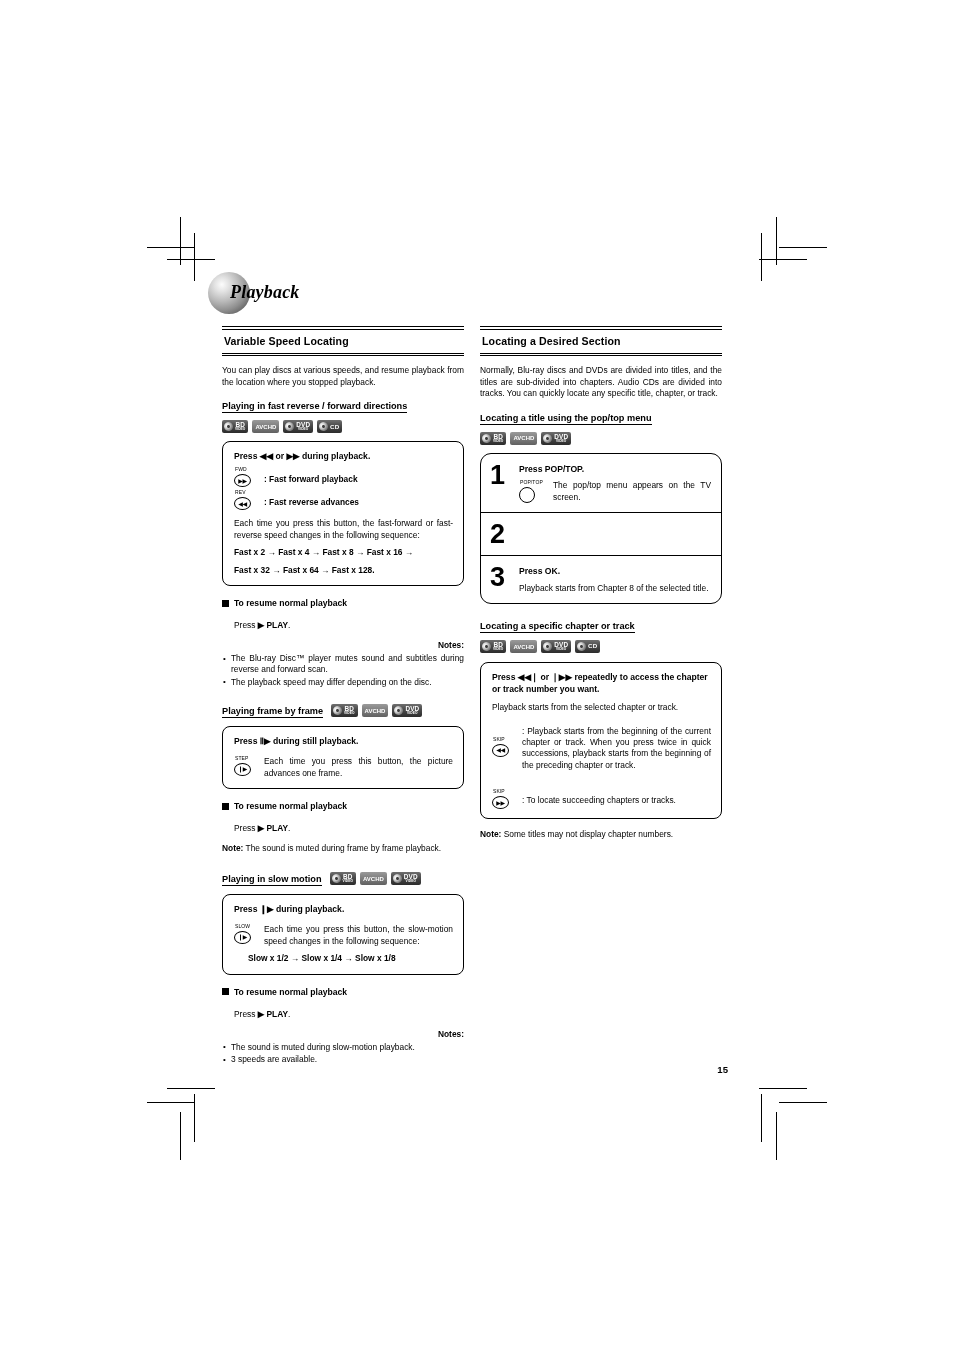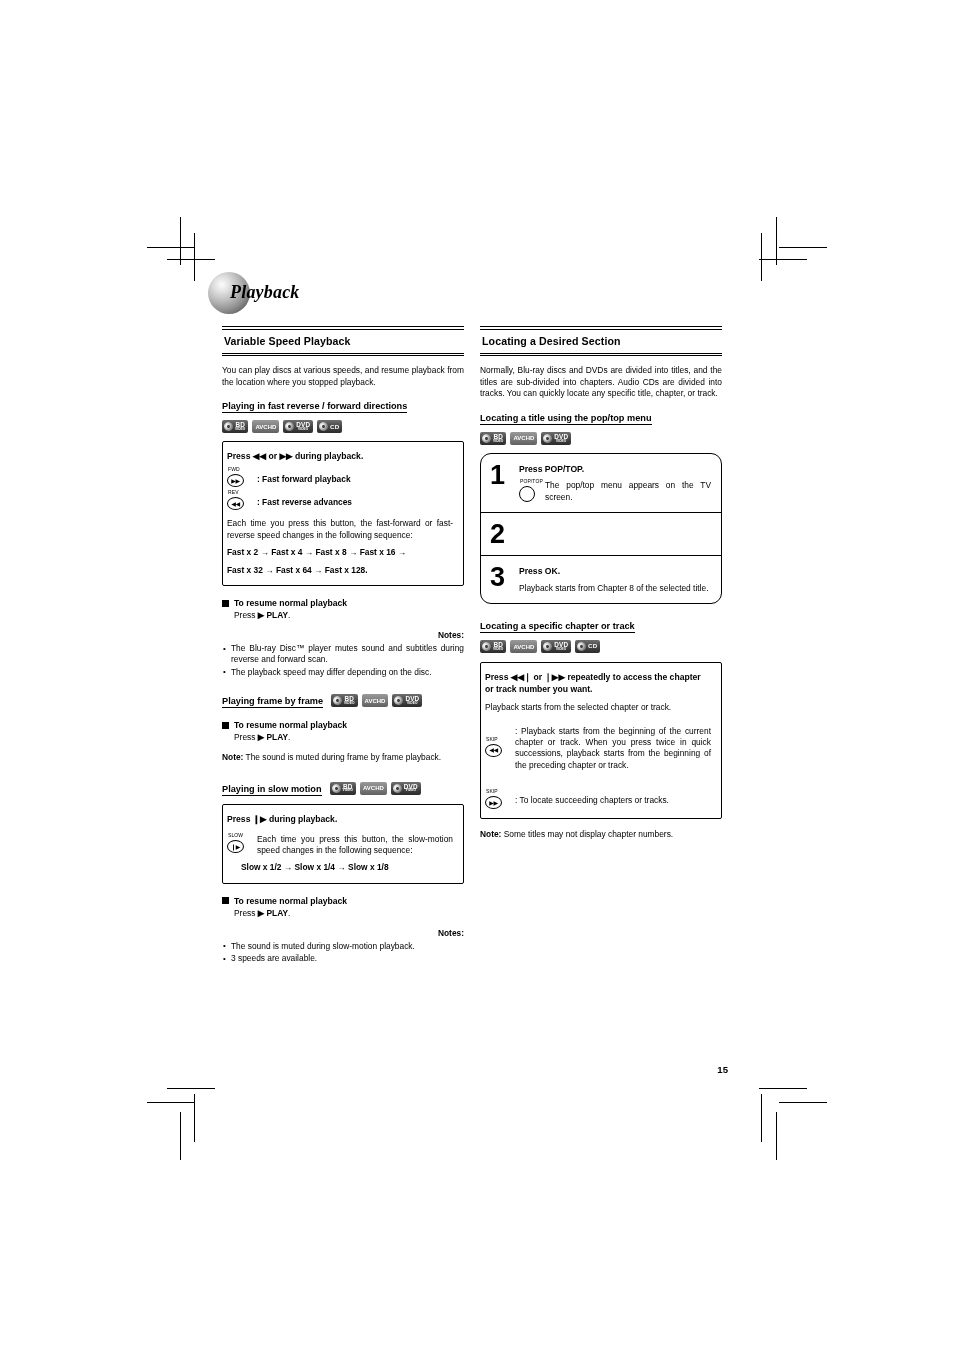"Variable Speed Playback" h2 { text: Playback -> Locating }
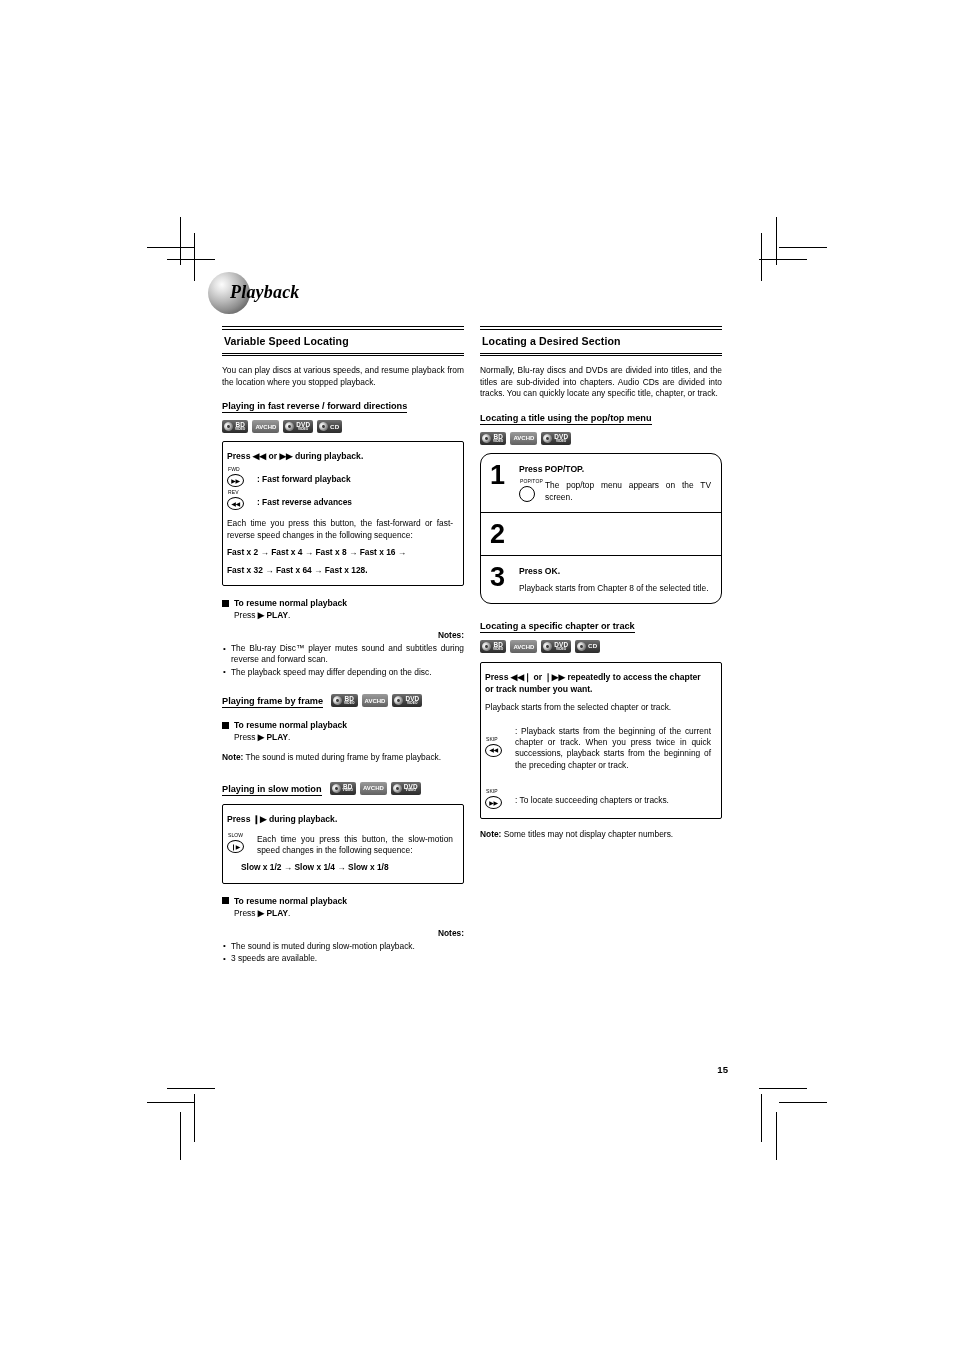"Press ◀◀ or ▶▶ during" .box { border-radius: 2px -> 8px; padding: 9px 10px 9px 4px -> 9px 10px 9px 11px }
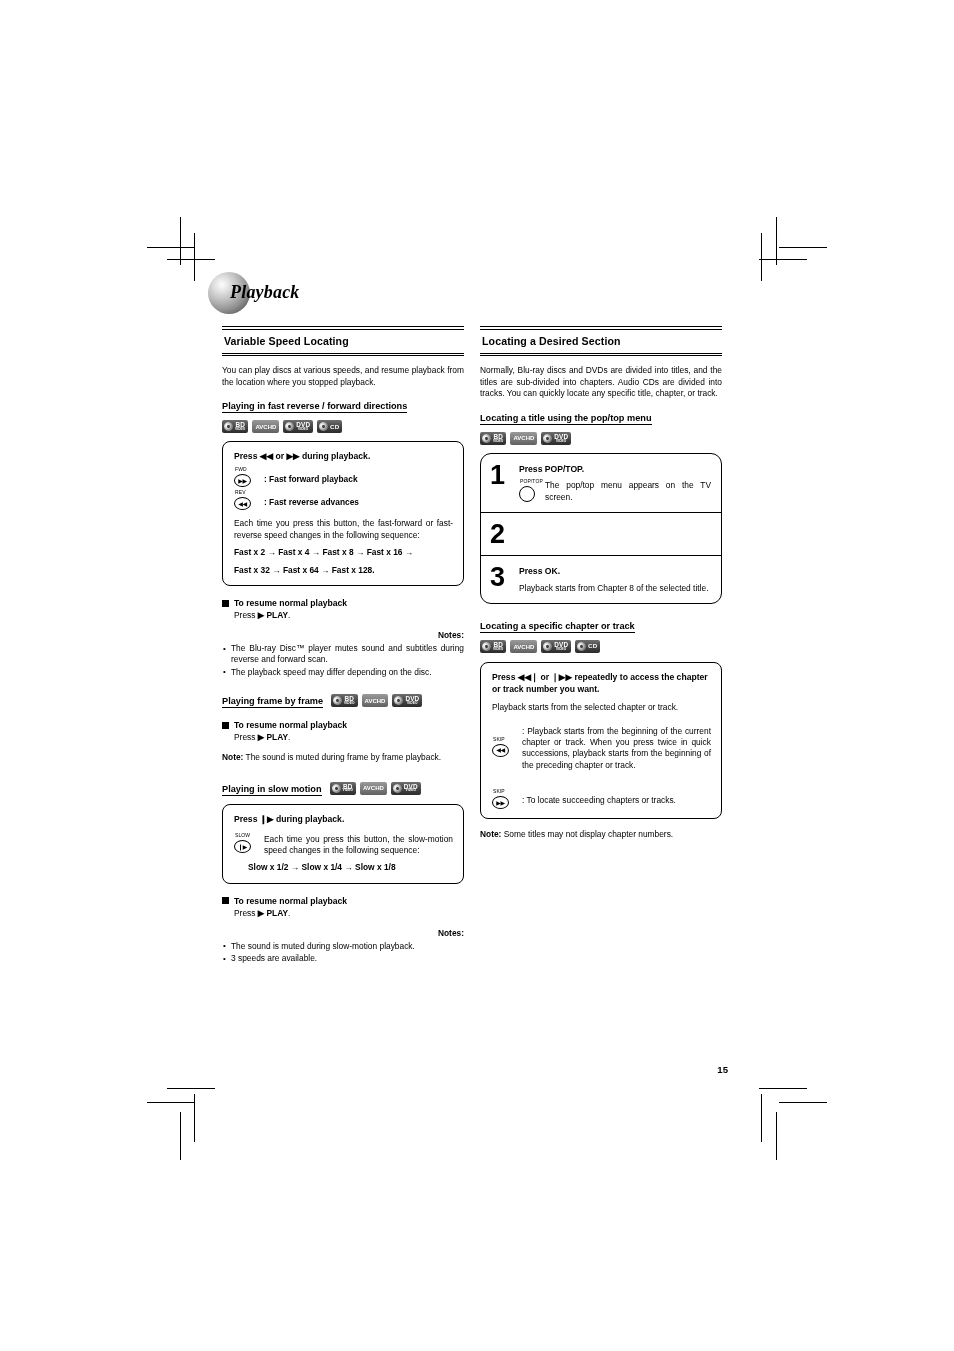"The pop/top menu appears on" .stepbody .withkey { align-items: flex-start -> center; gap: none -> 8px }
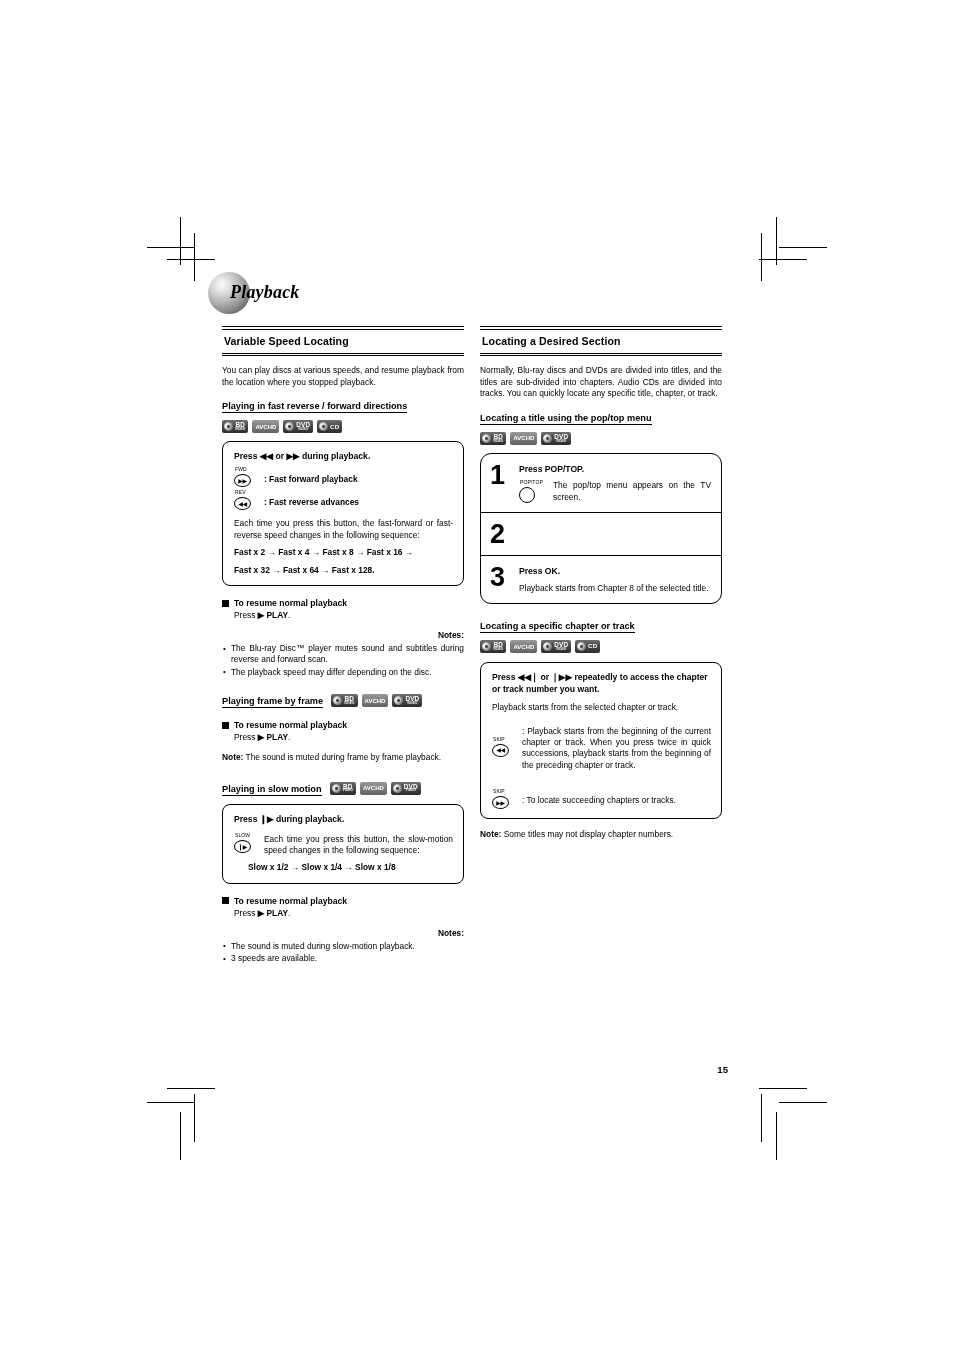"Press ▶ PLAY." .sub-line { margin: 2px 0 0 12px -> 12px 0 0 12px }
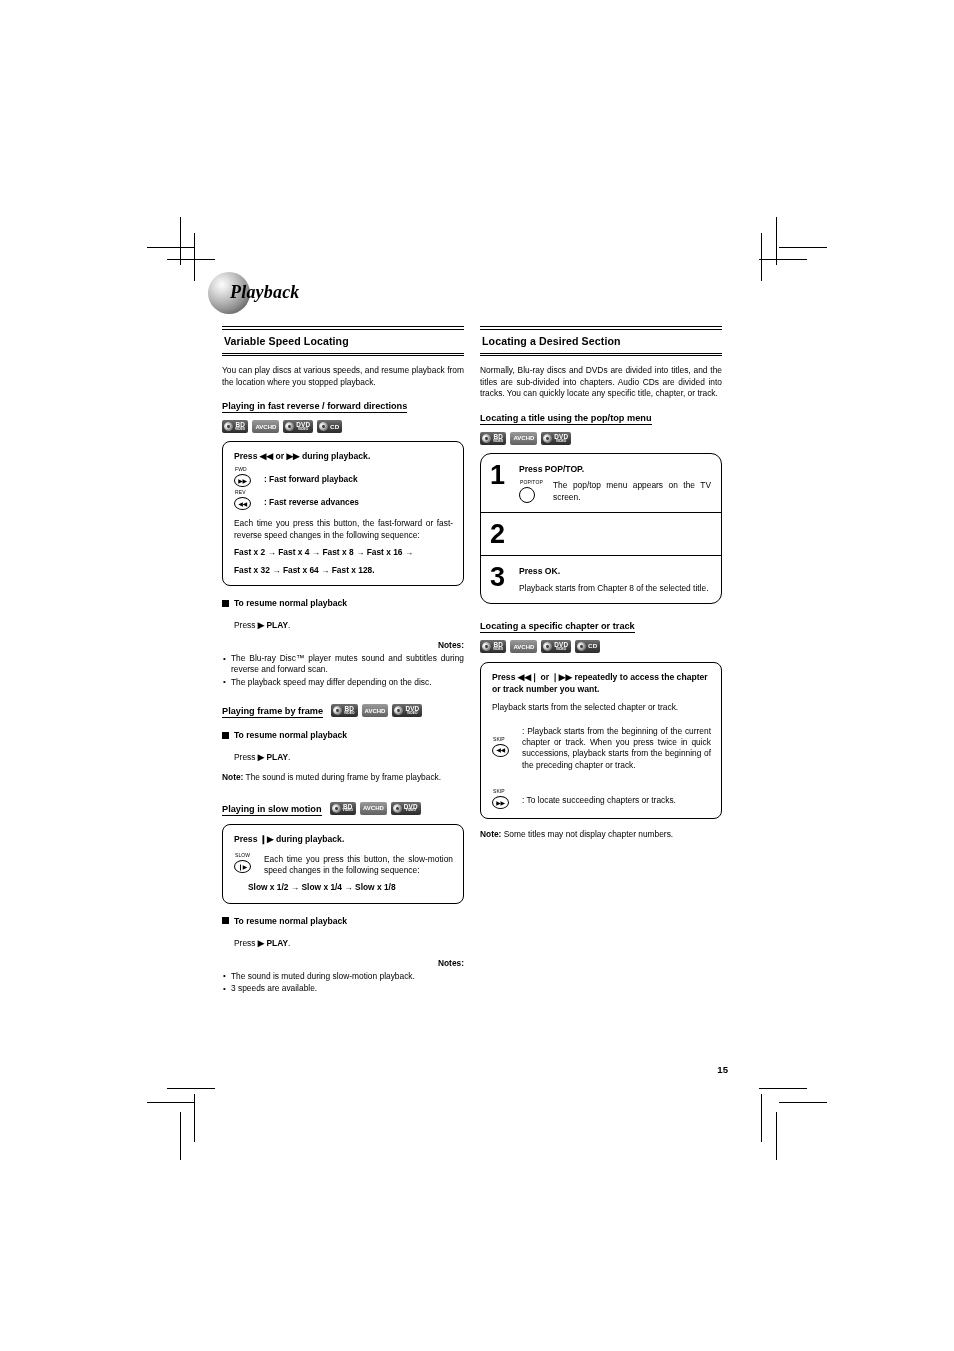"Press Ⅱ▶ during still playback." div.box { html: none -> <div> <div>Press Ⅱ▶ during still playback.</div> <div> <div> <span>STEP</span> <span>❙▶</span> </div> <div>Each time you press this button, the picture advances one frame.</div> </div> </div> }
